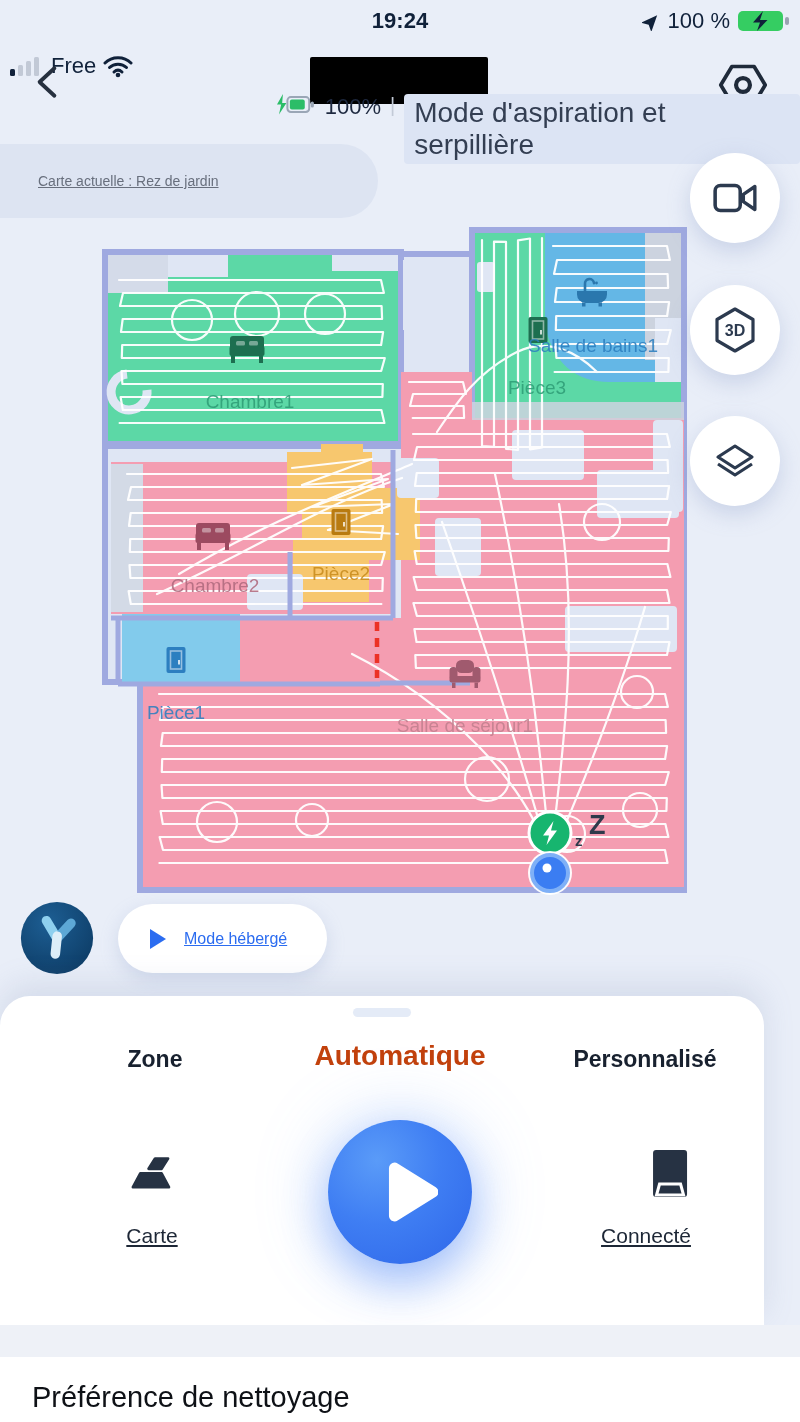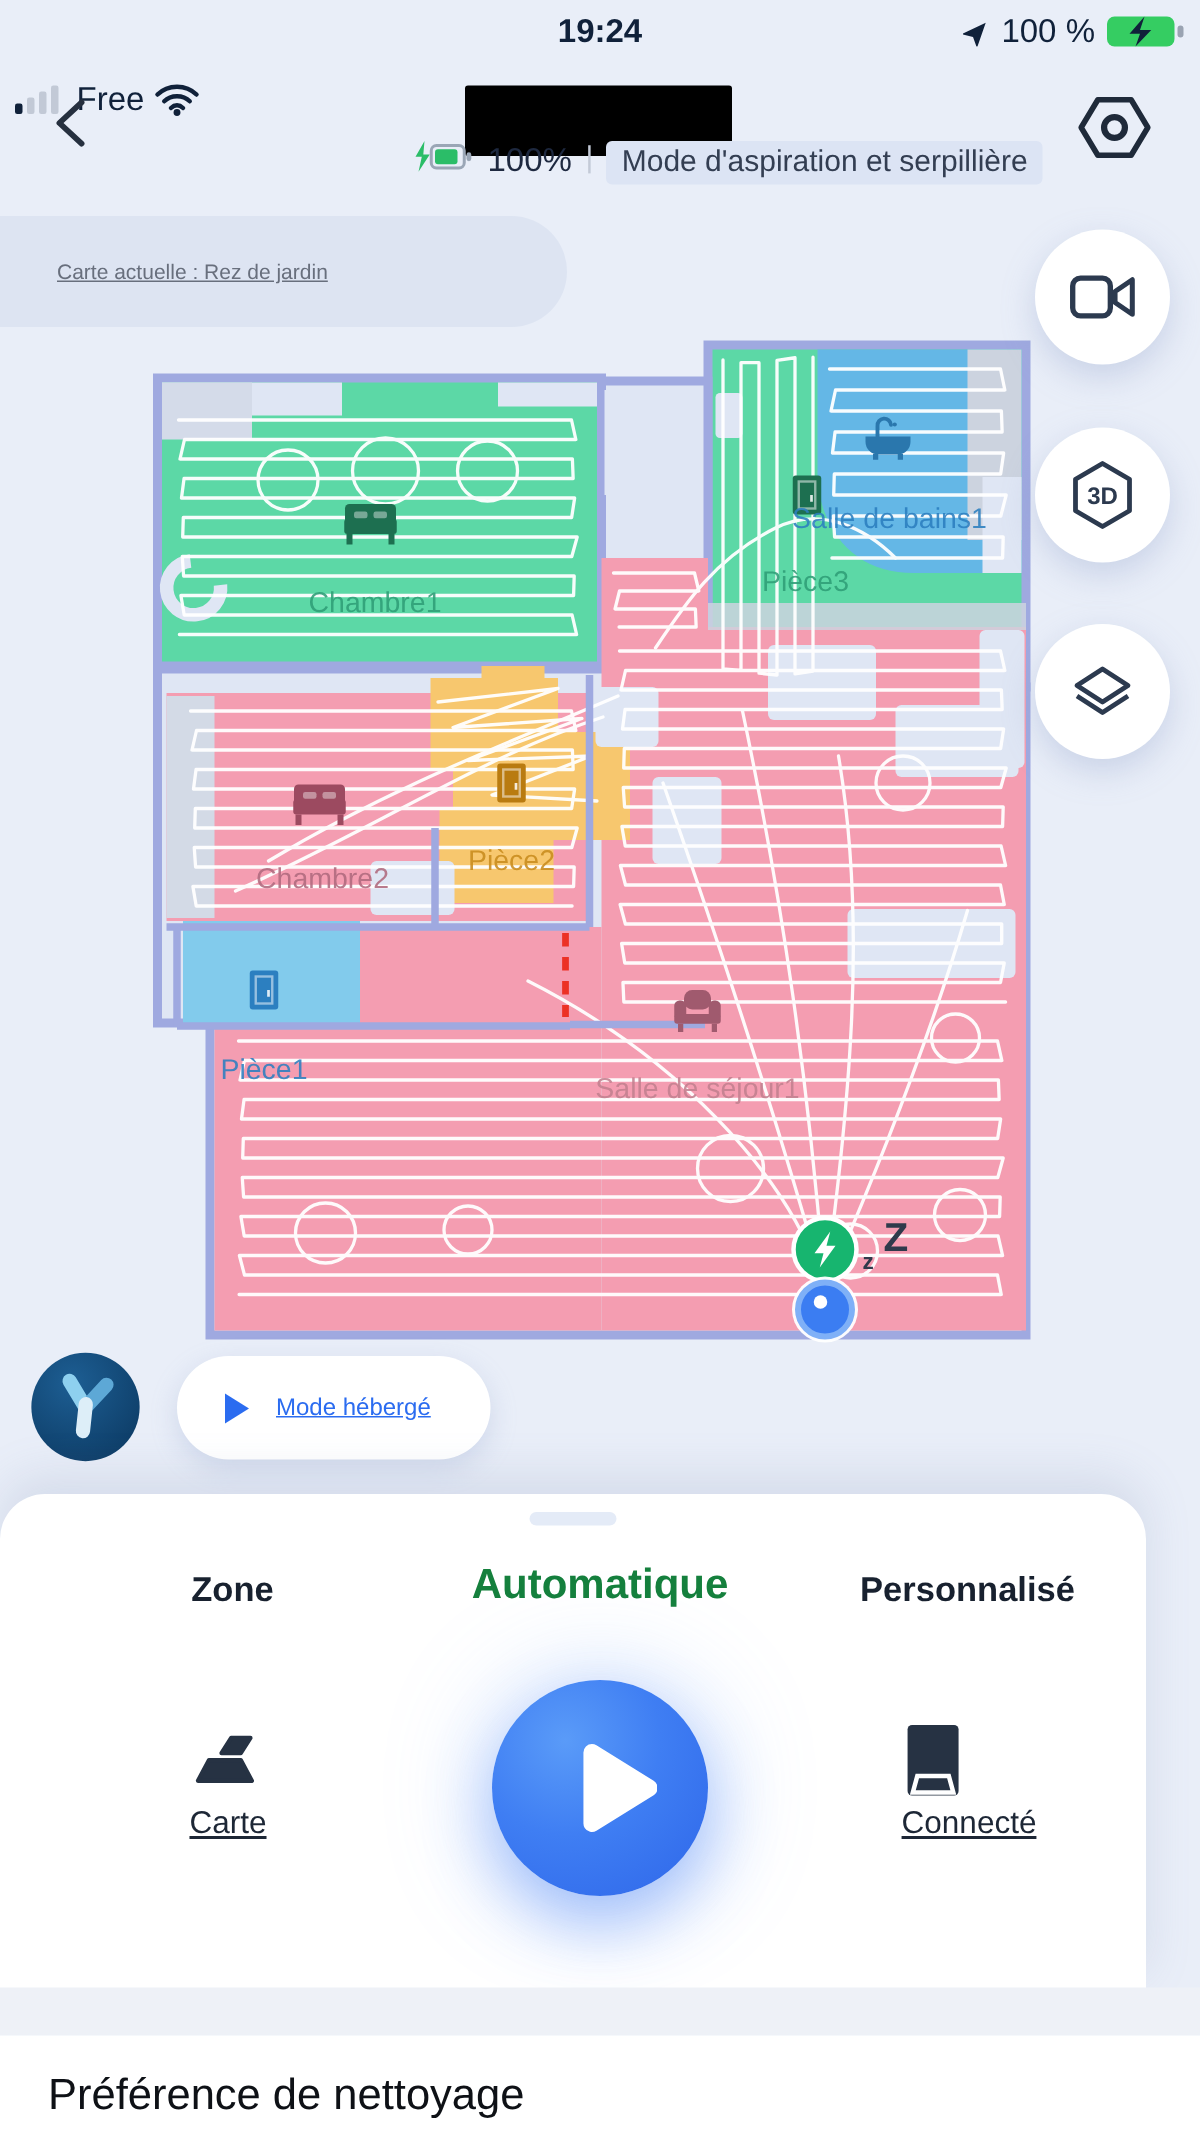"Mode d'aspiration et serpillière" .mode-pill { font-size: 20px -> 28px }
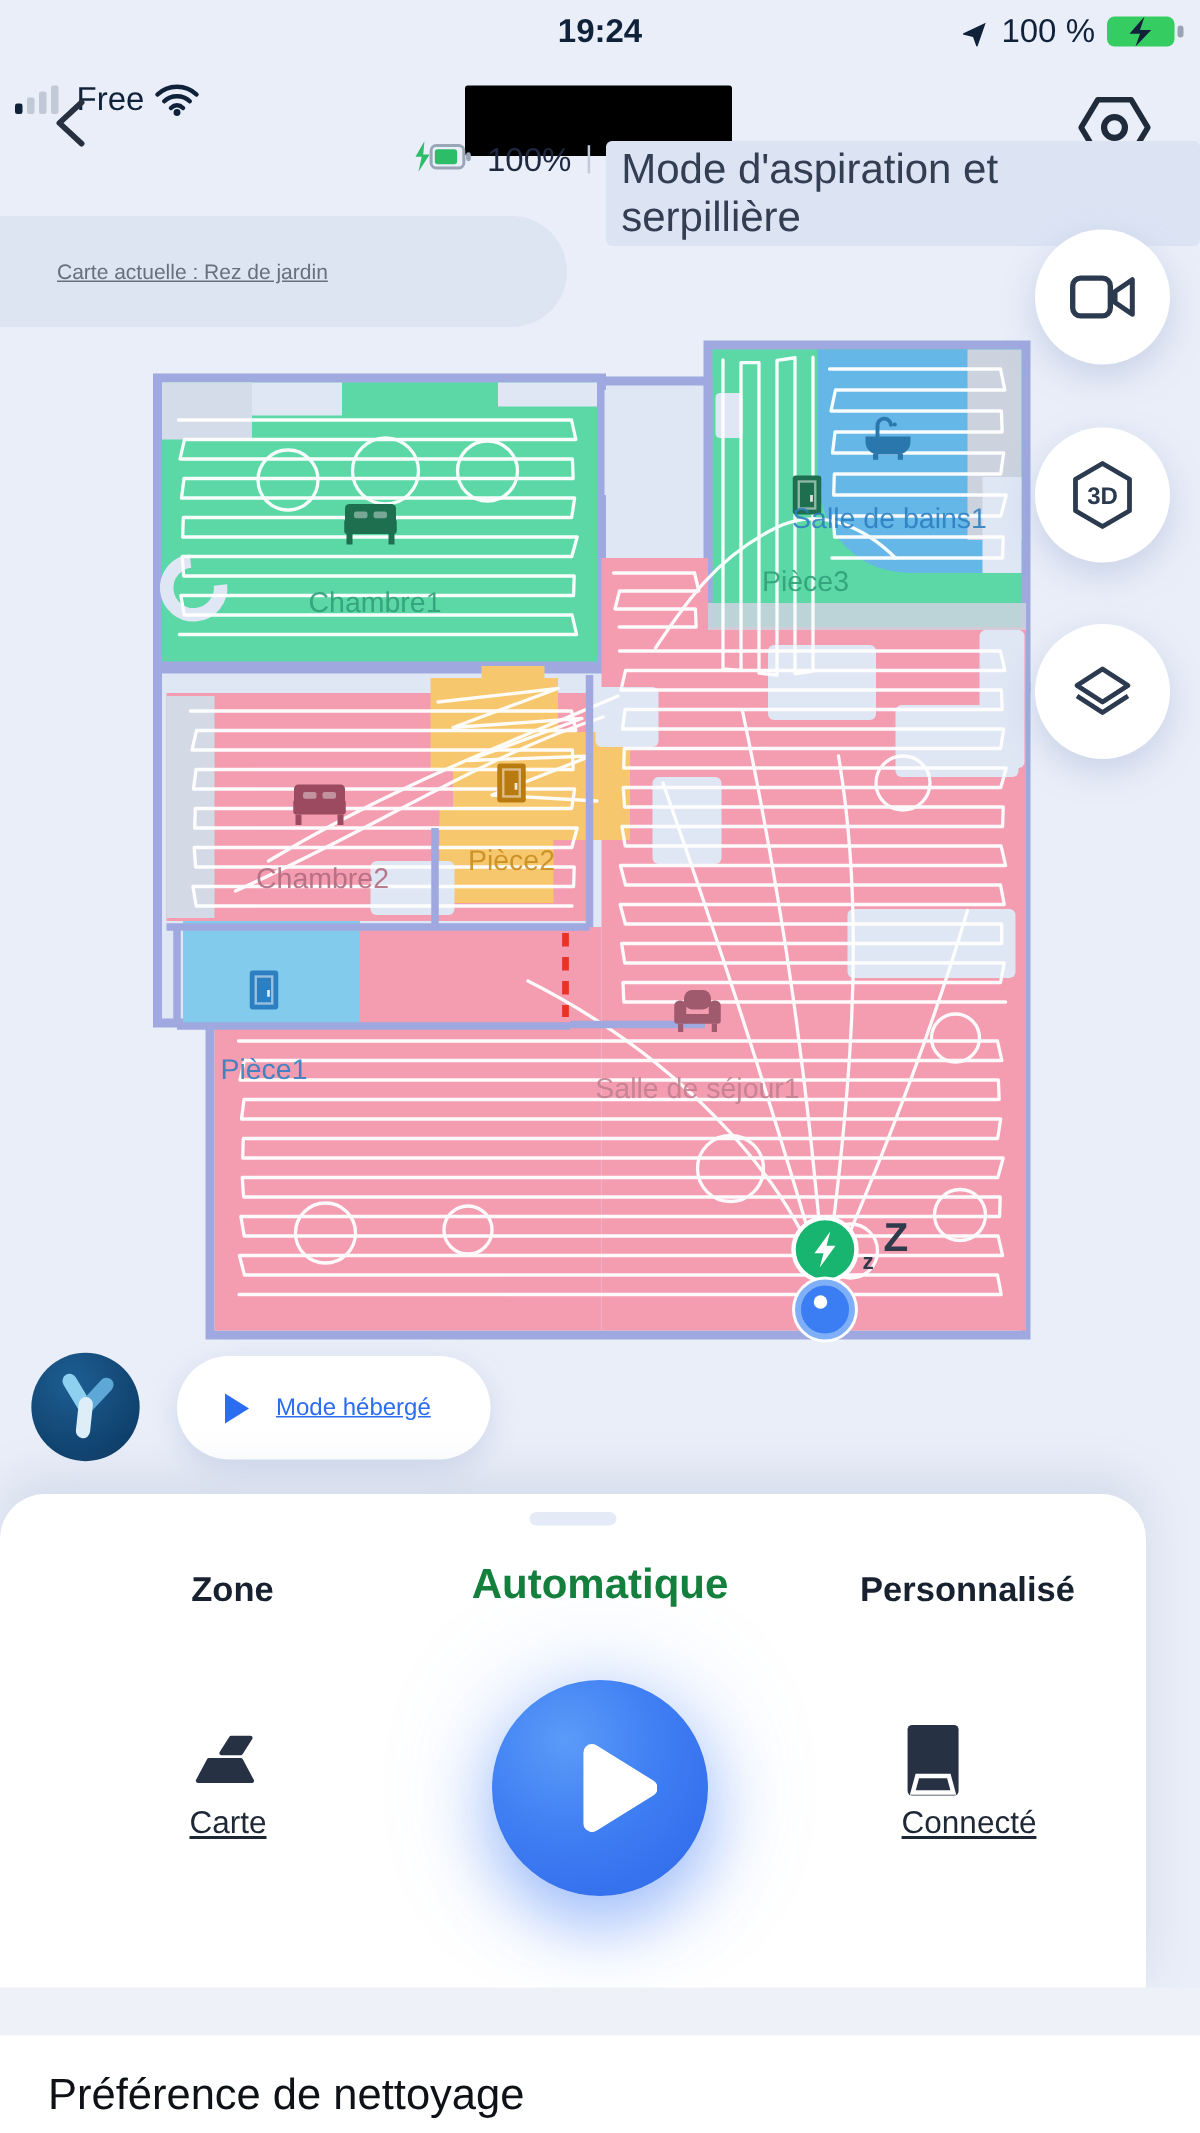"Automatique" .tab.active { color: #15803d -> #c2410c }
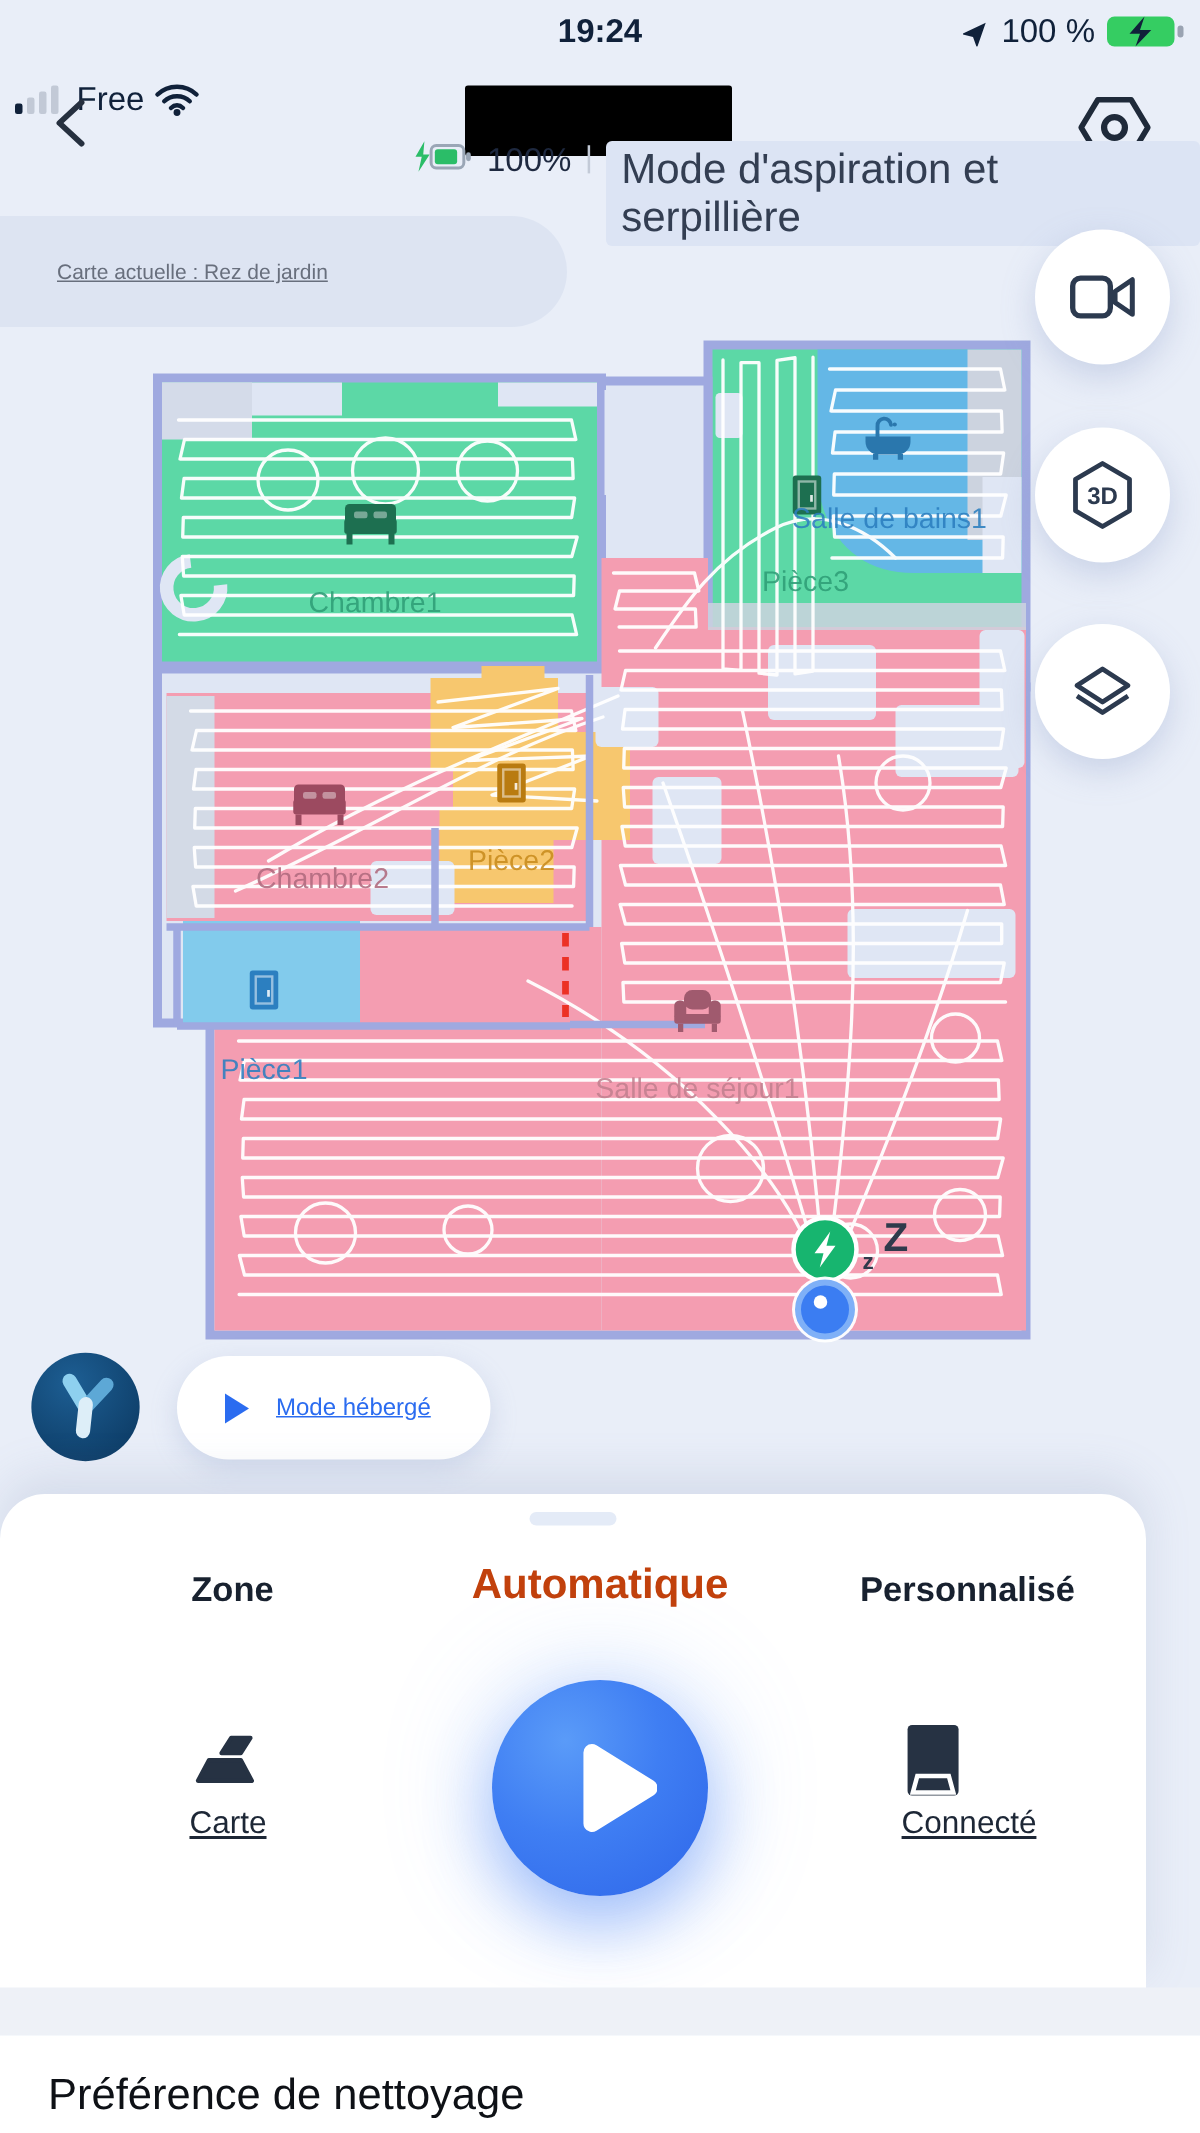"Carte" .action-col { align-items: flex-start -> flex-end; gap: 2px -> 22px }
